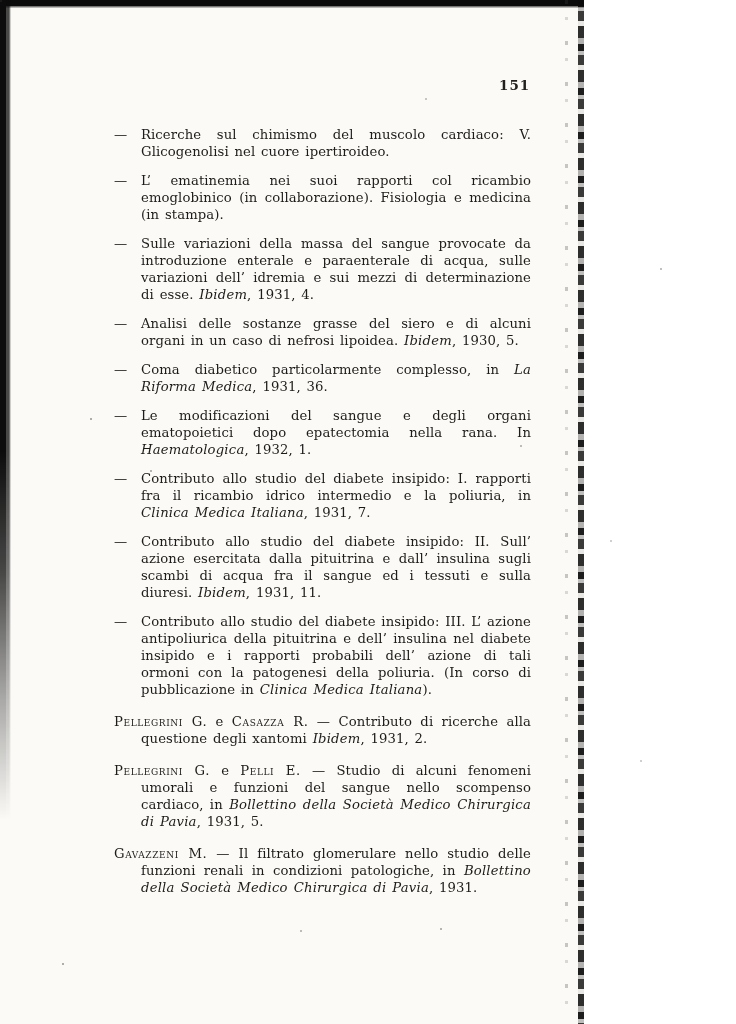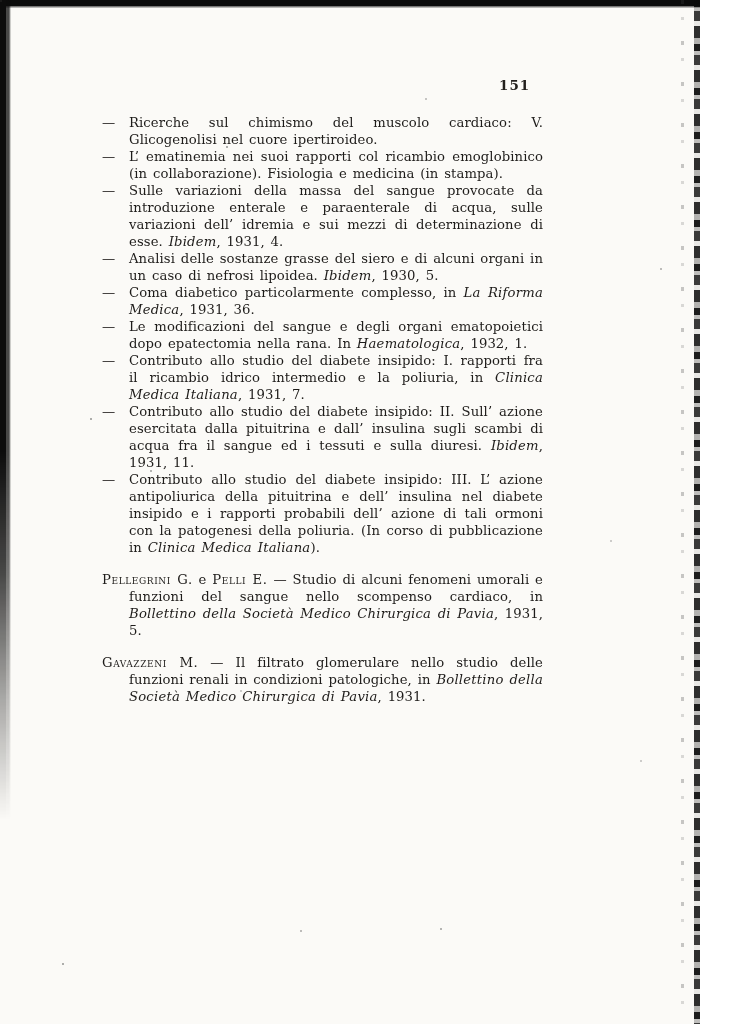"151" .page { width: 700px -> 584px }
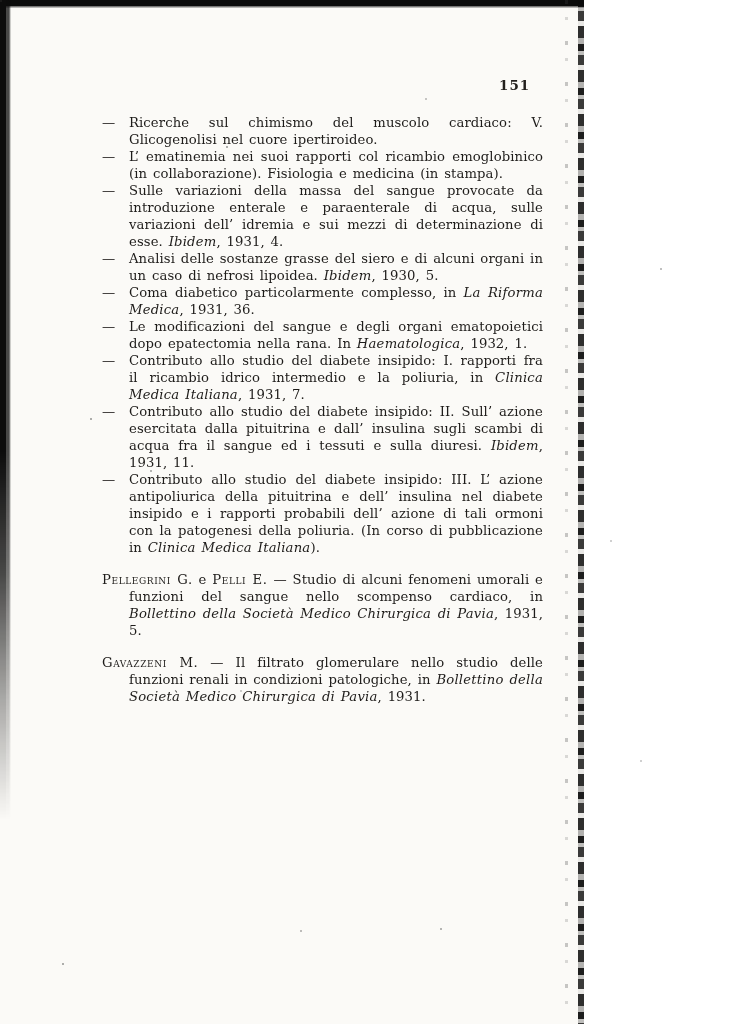"— Ricerche sul chimismo del" .entry { margin: 0 -> 12px }
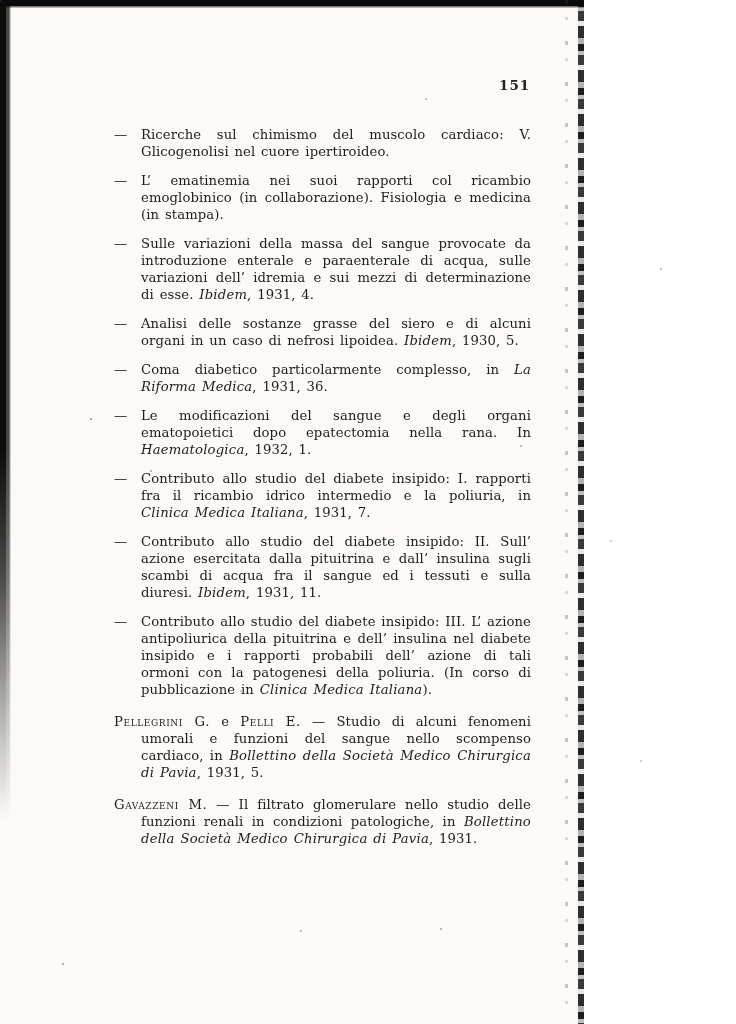"Pellegrini G. e Casazza R." p.entry { html: none -> <p><span>Pellegrini G.</span><span> e </span><span>Casazza R.</span><span> — Contributo di ricerche alla questione degli xantomi </span><i>Ibidem</i><span>, 1931, 2.</span></p> }
